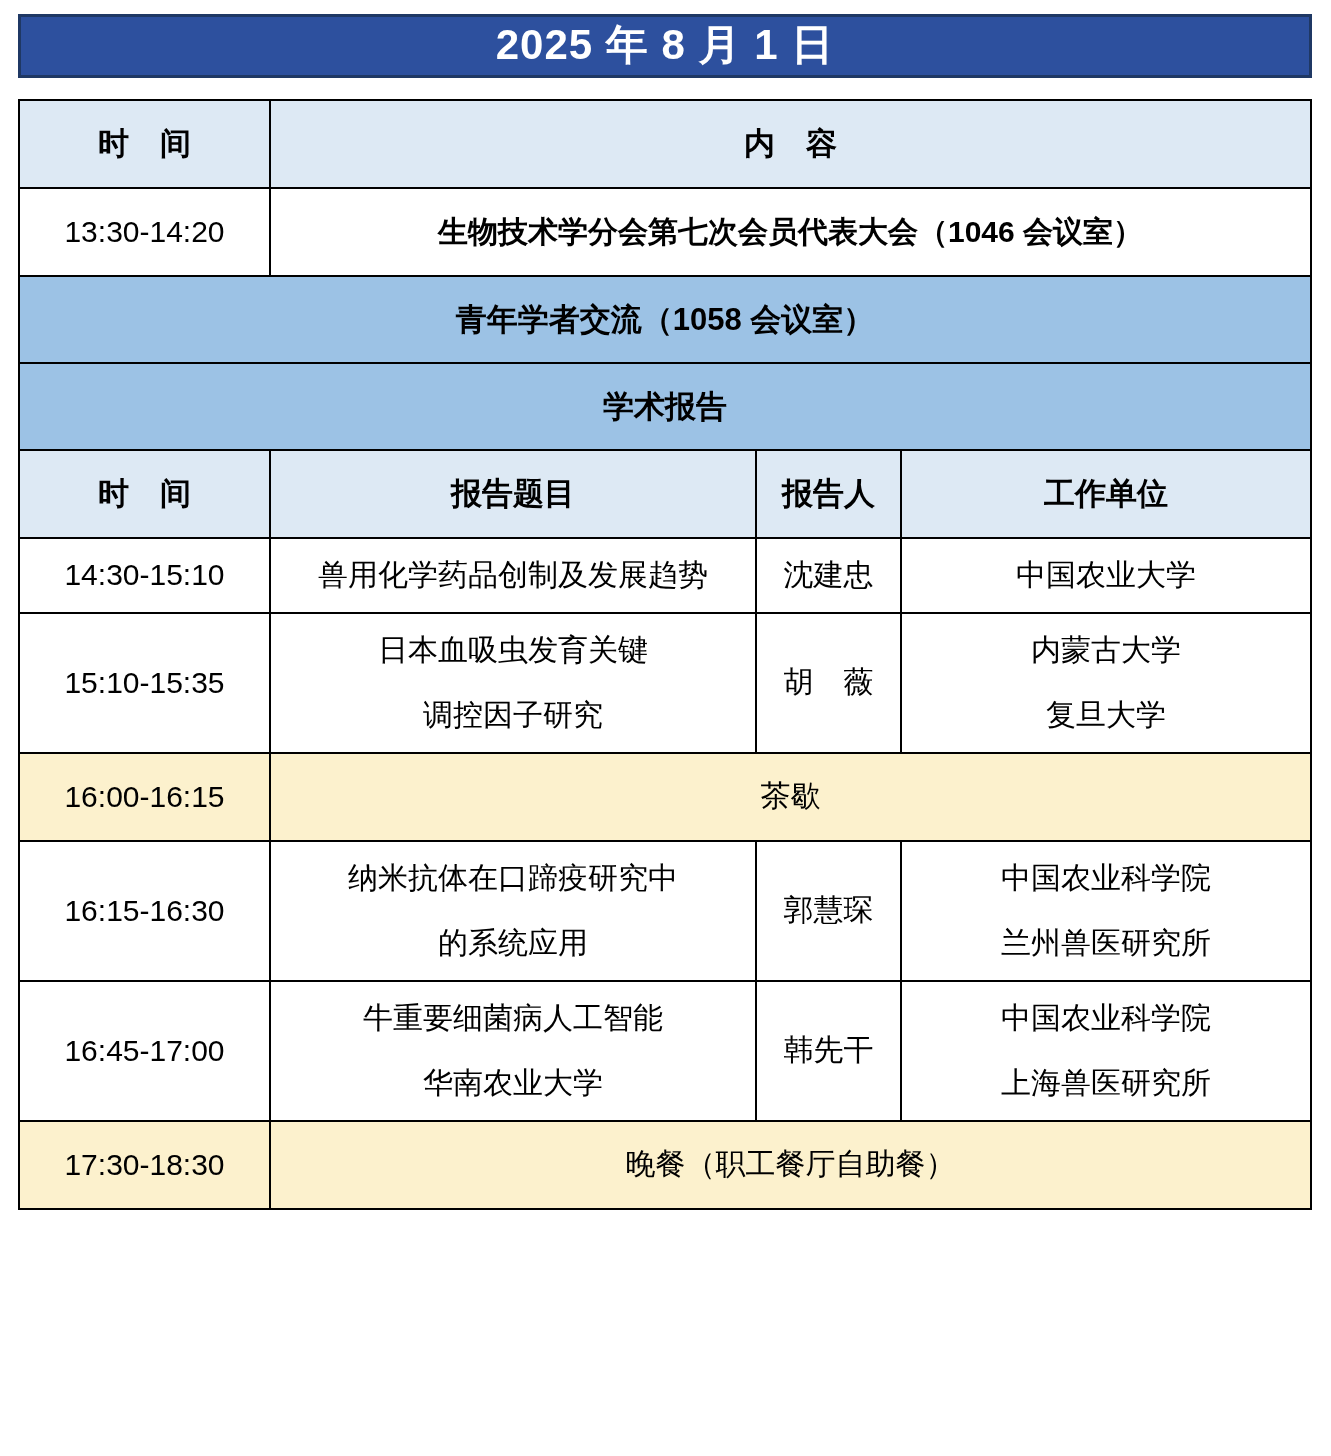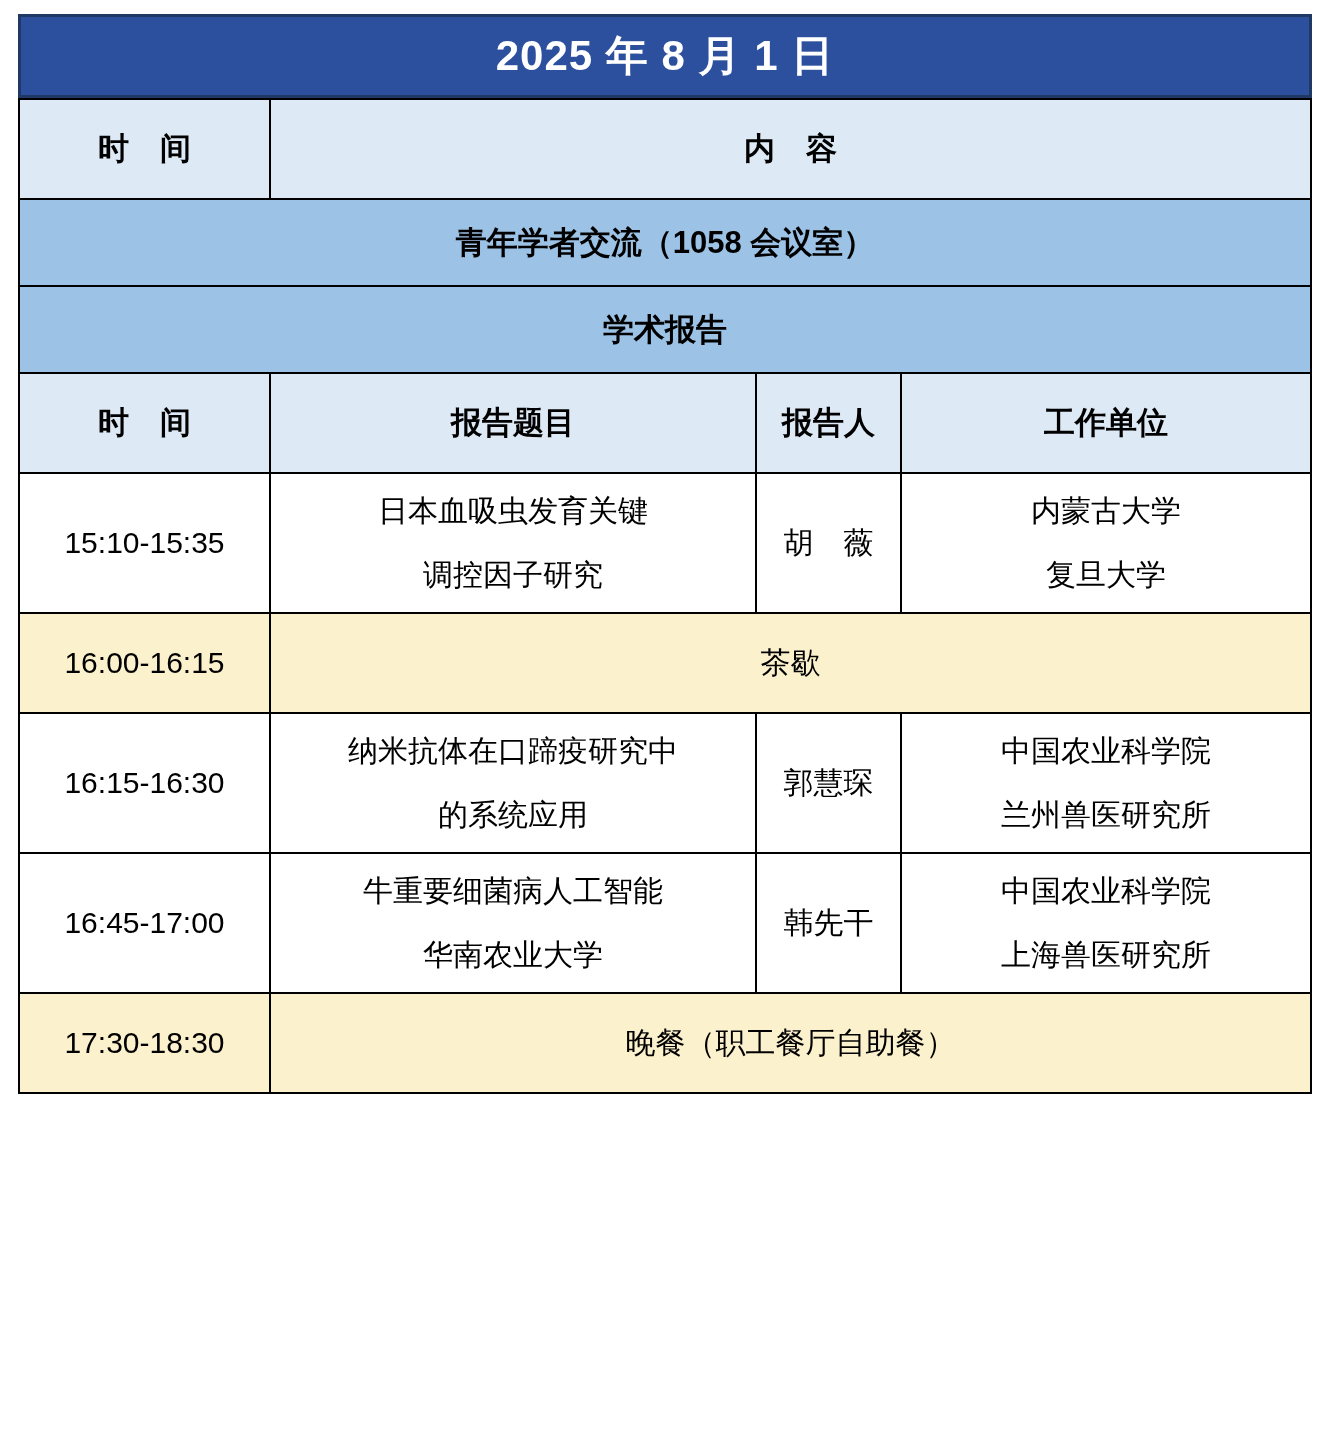"2025 年 8 月 1" .title-bar { align-items: center -> none; height: 84px -> 64px; margin-bottom: 0 -> 21px }
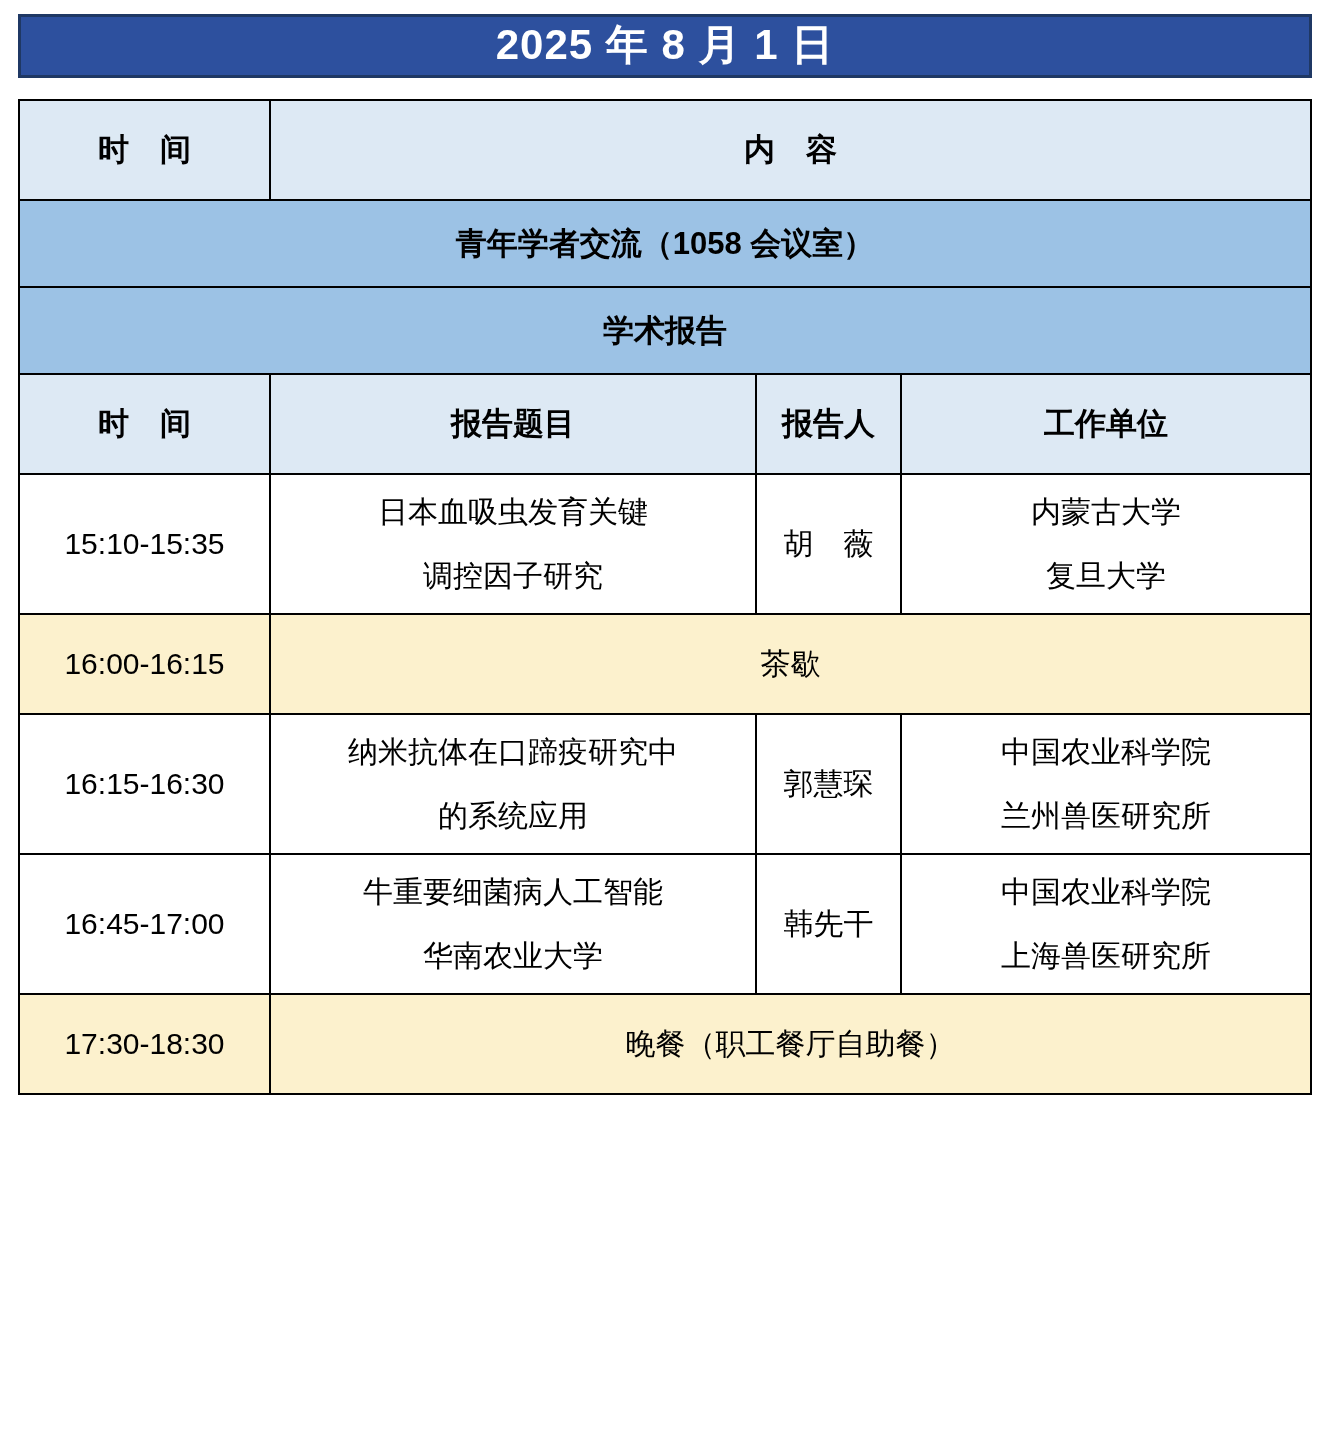"时 间" tr.h78 { height: 100px -> 88px }
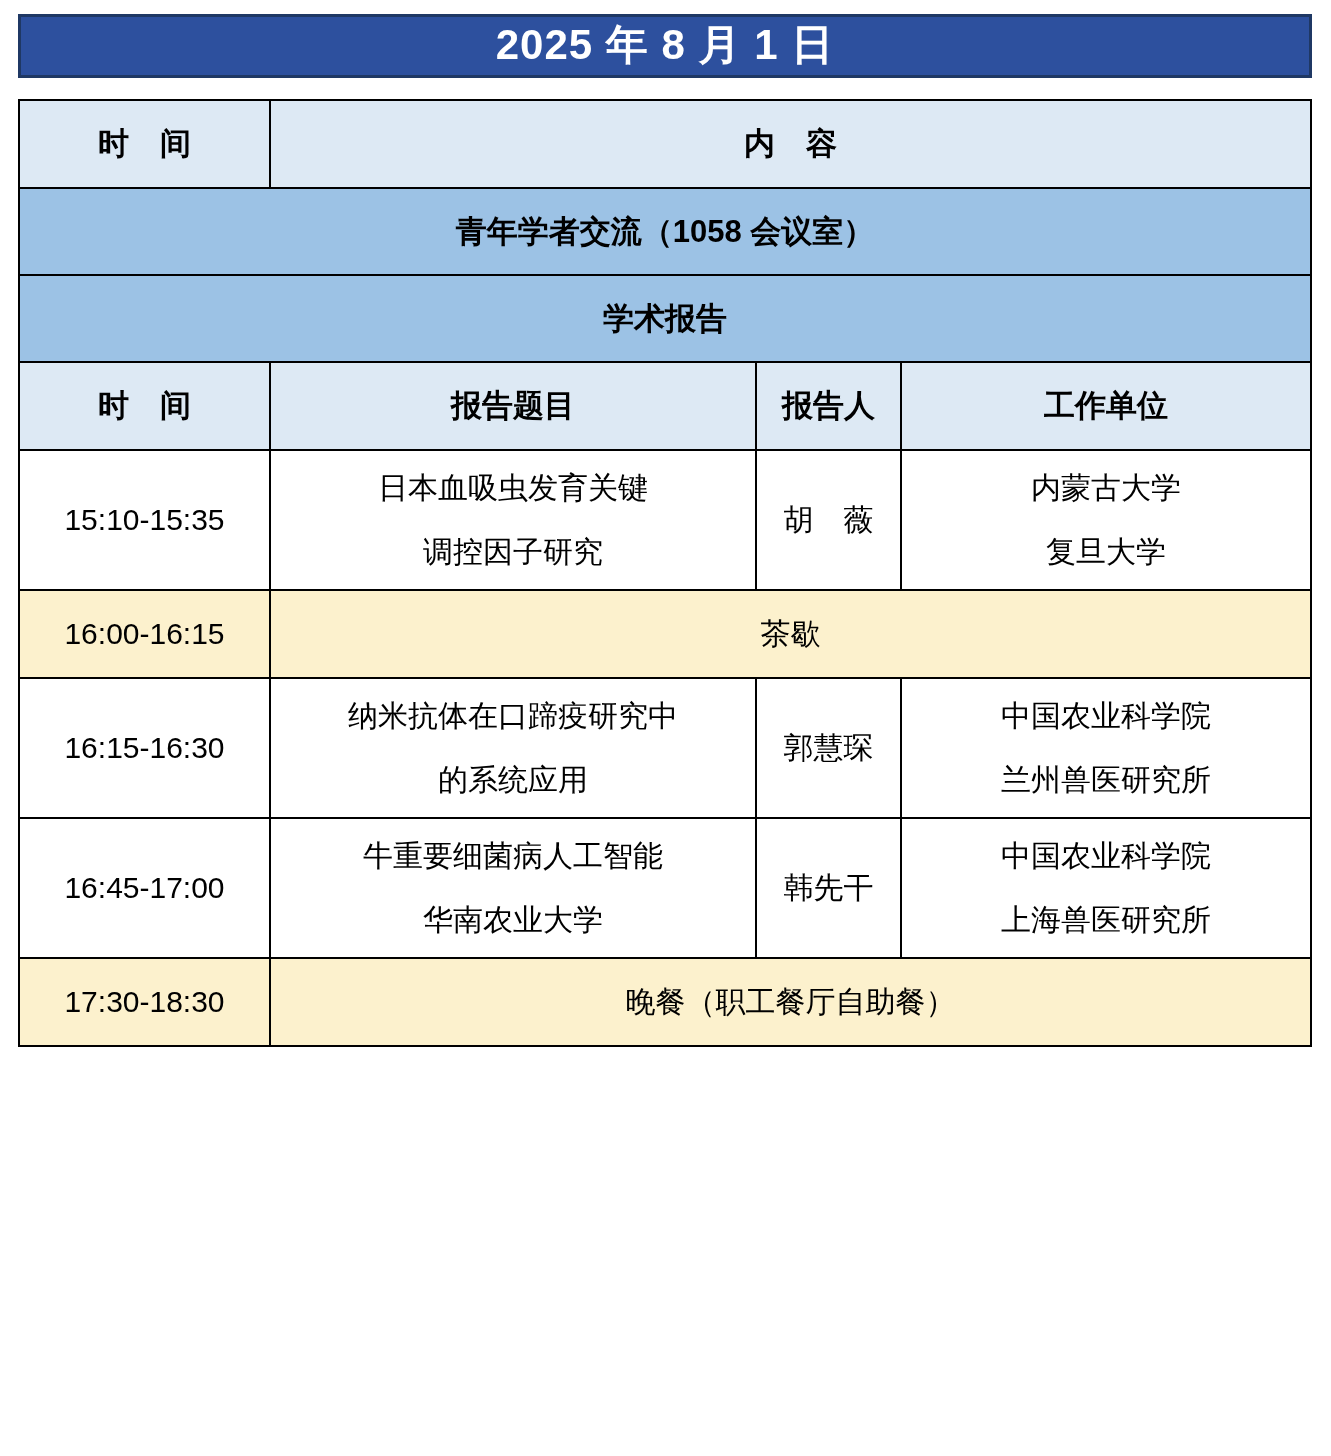"13:30-14:20" tr.h78 { html: none -> <tr> <td>13:30-14:20</td> <td>生物技术学分会第七次会员代表大会（1046 会议室）</td> </tr> }
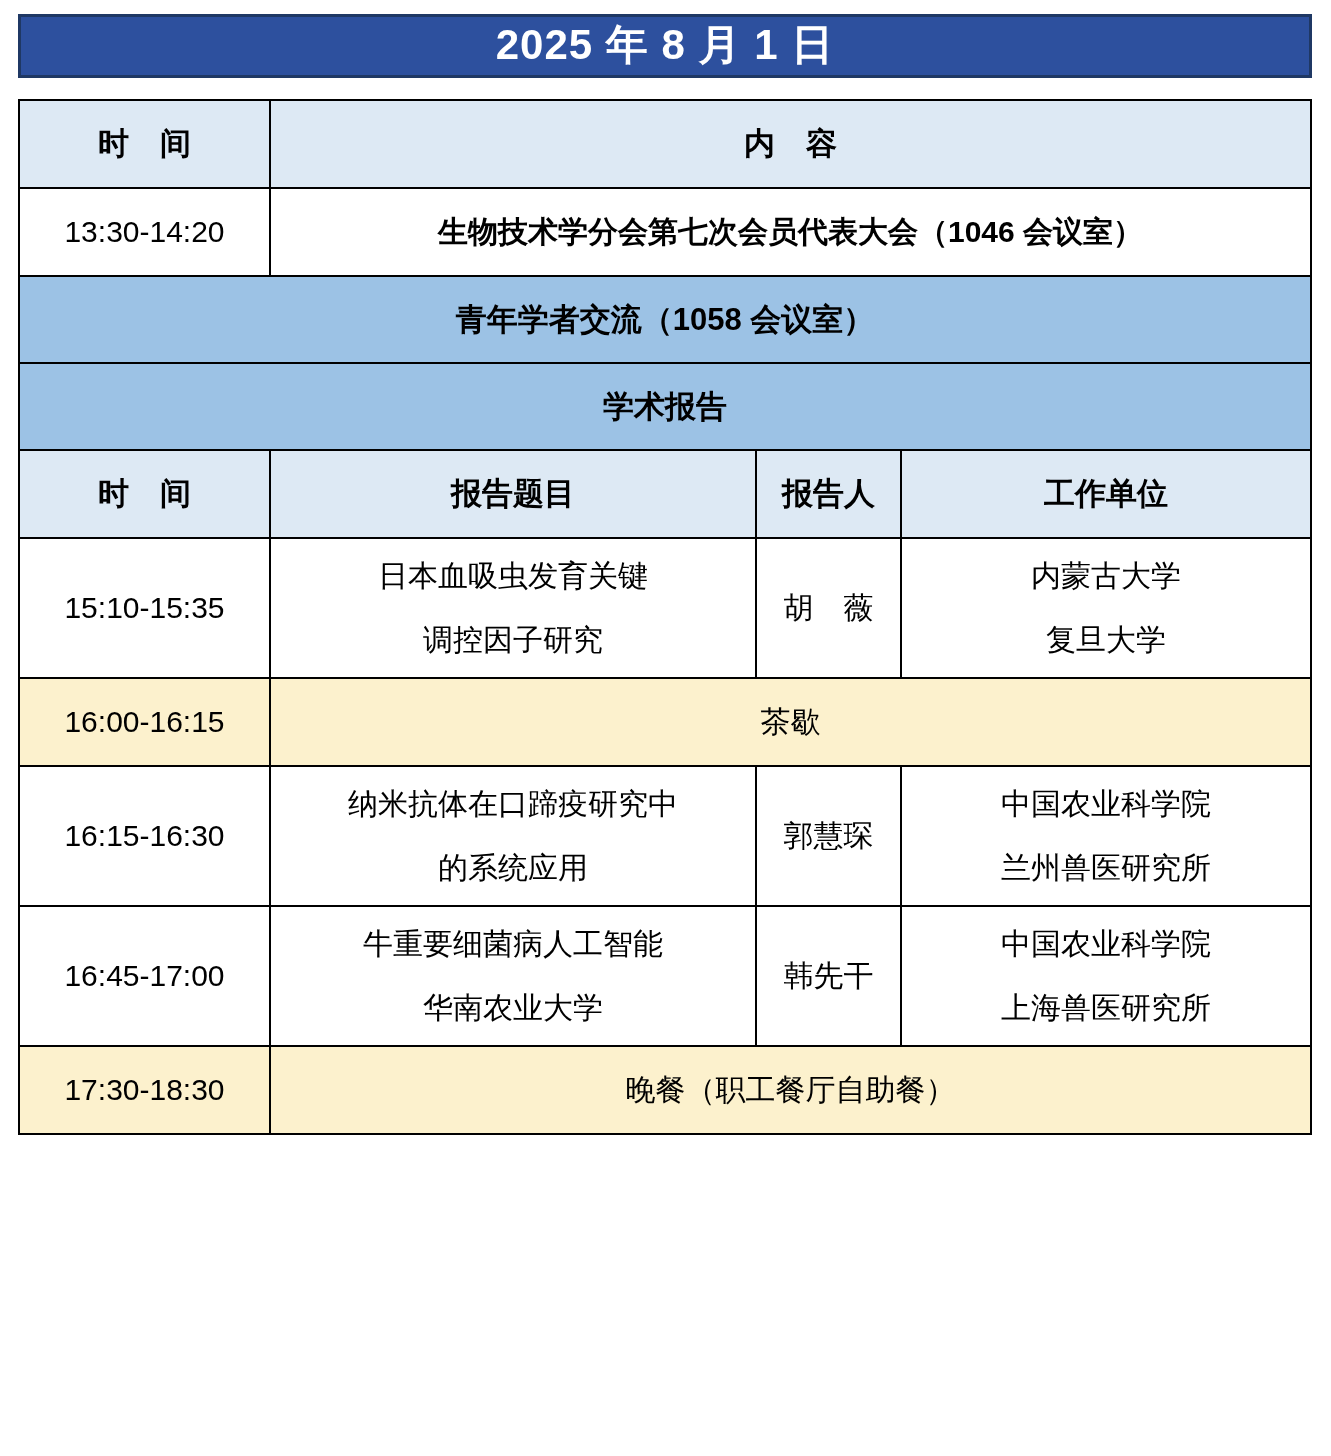"14:30-15:10" tr.h74 { html: none -> <tr> <td>14:30-15:10</td> <td> <div>兽用化学药品创制及发展趋势</div> </td> <td>沈建忠</td> <td> <div>中国农业大学</div> </td> </tr> }
